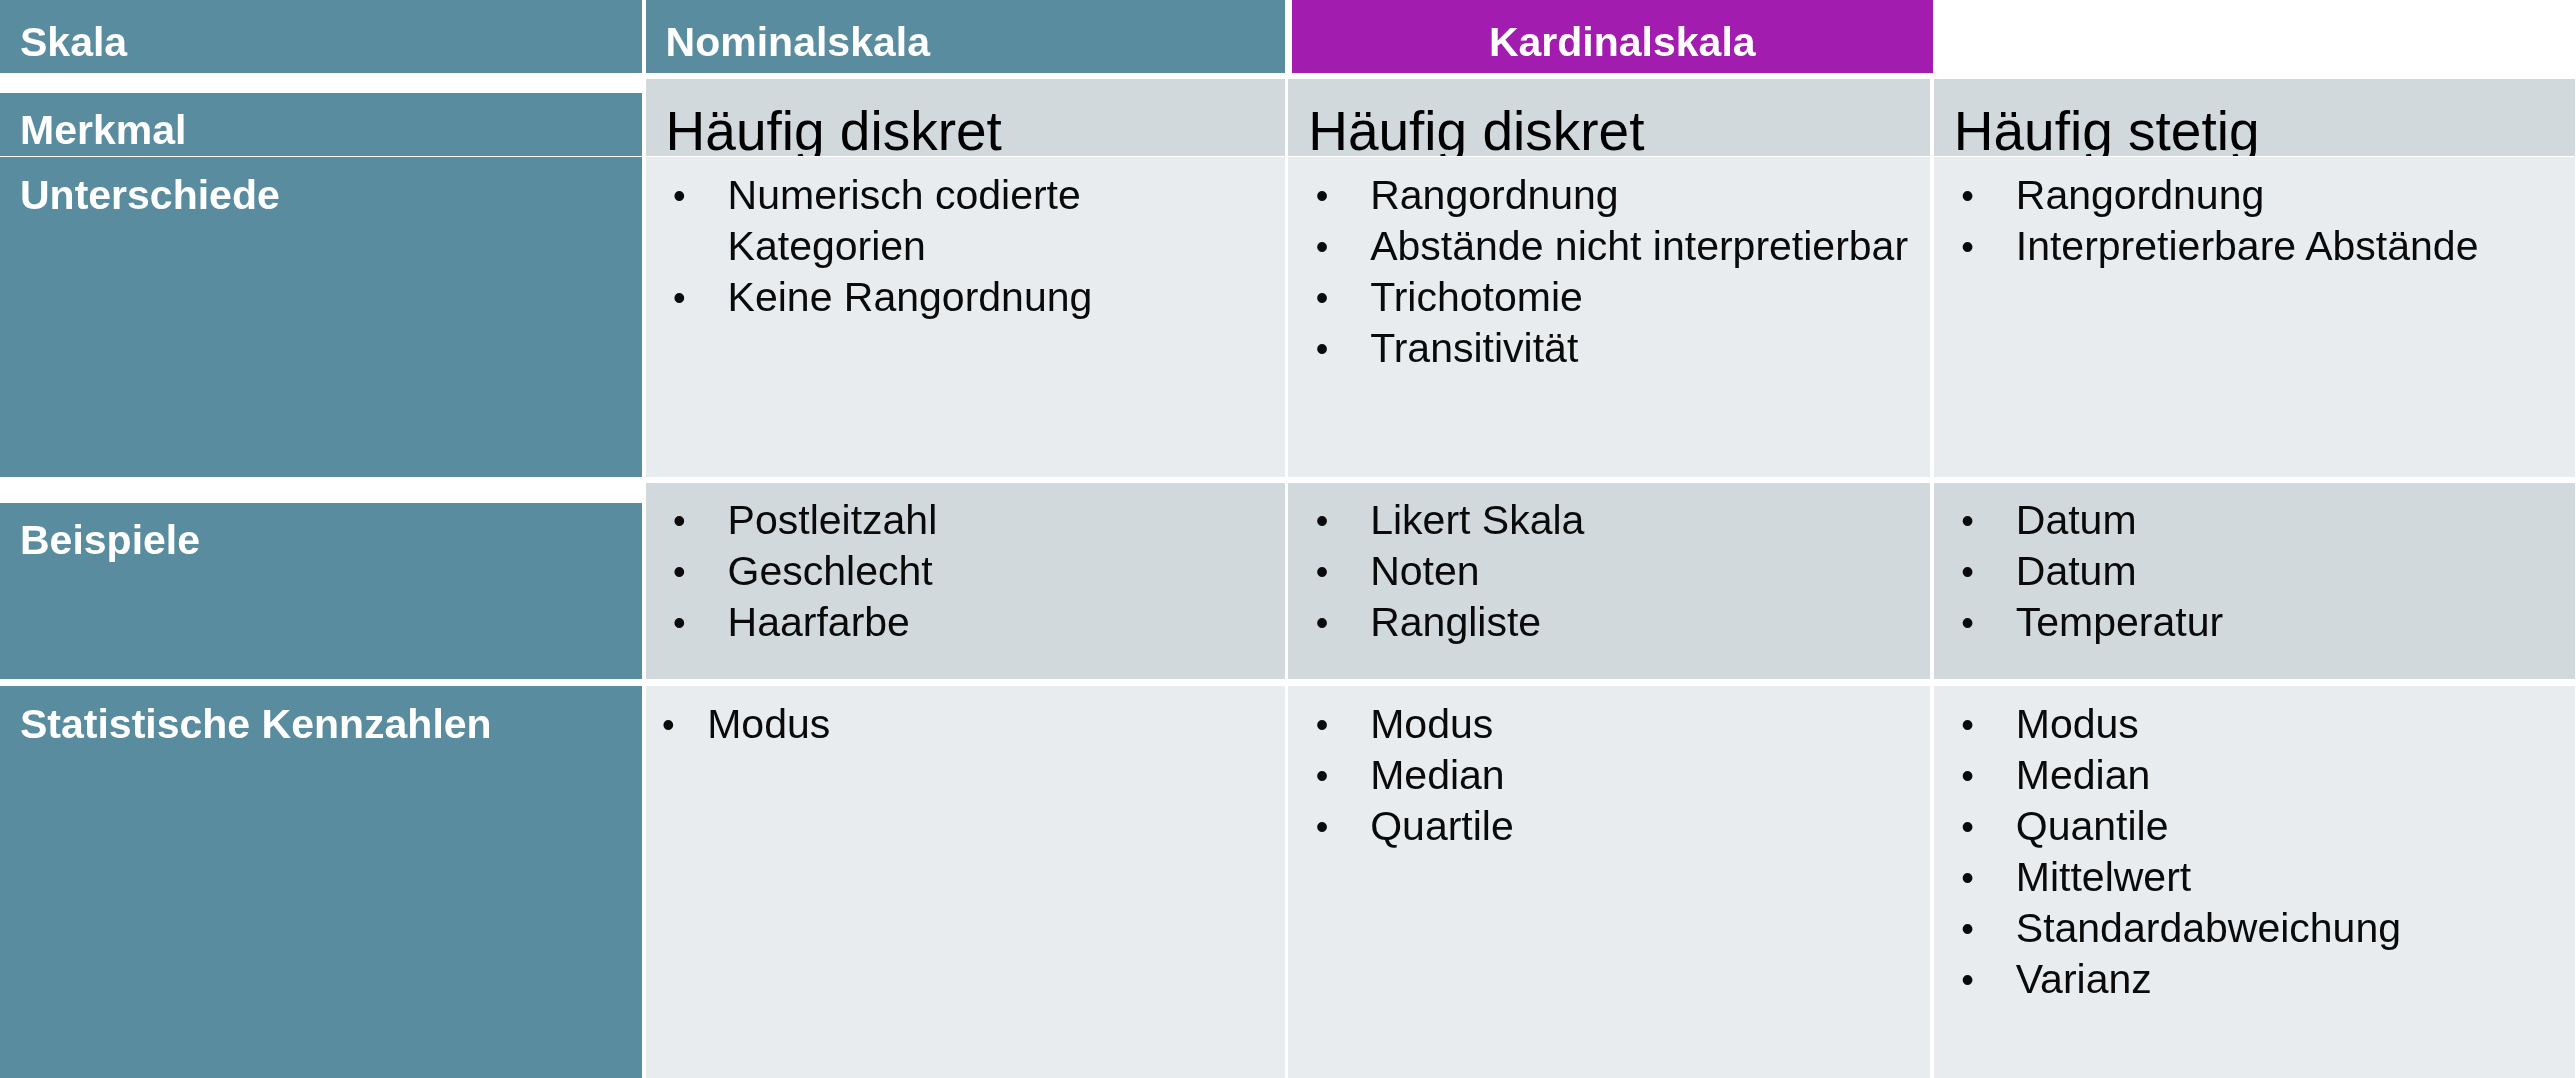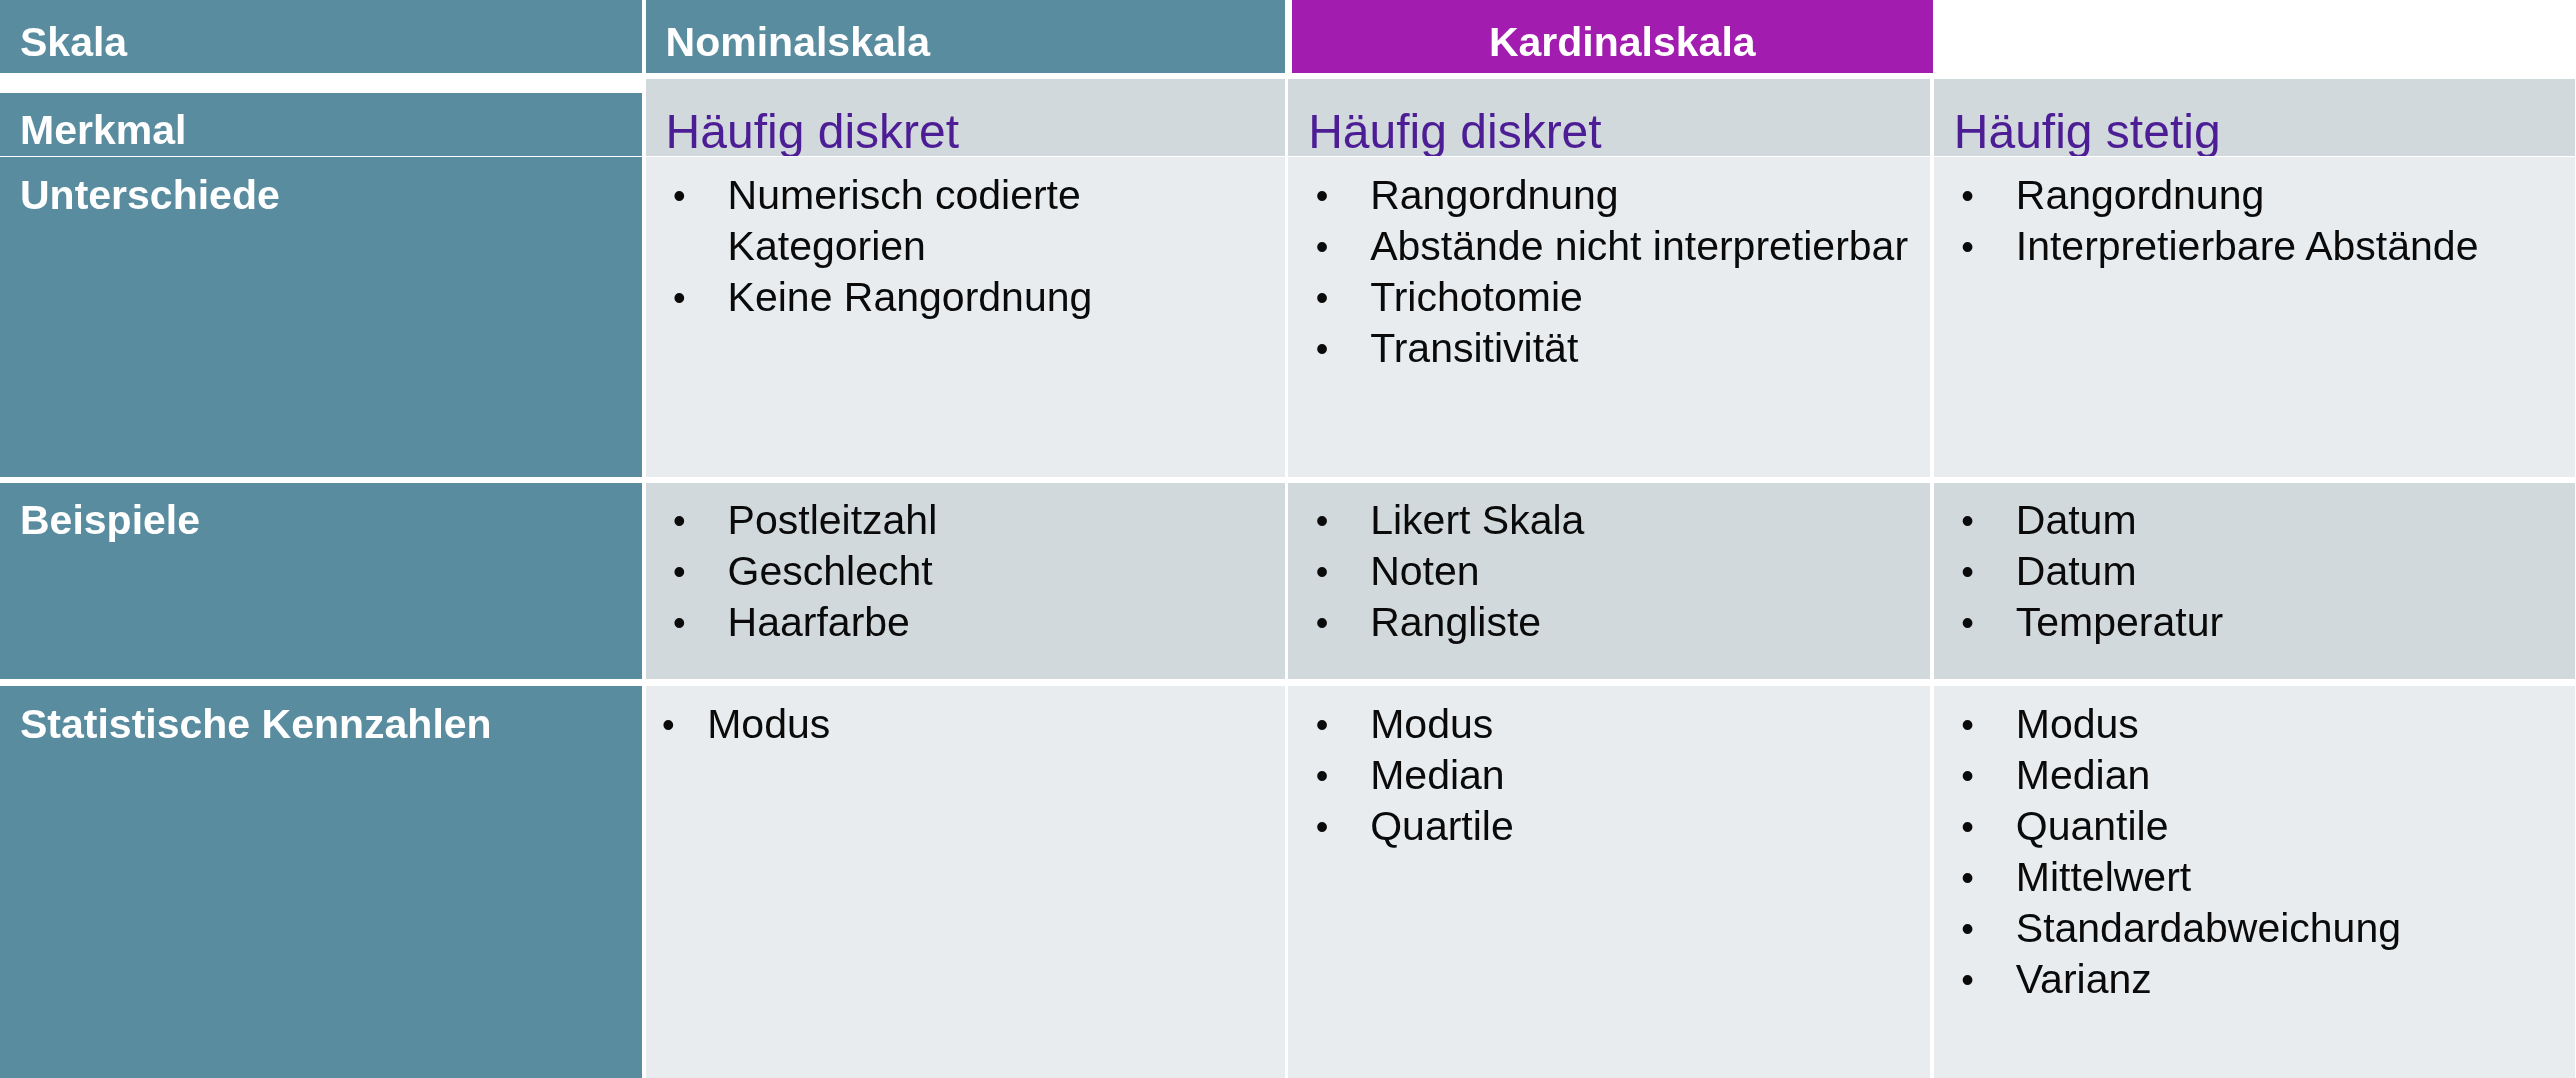"Häufig diskret" .plain-text { color: #4c1d95 -> #000000; font-size: 48px -> 55px }
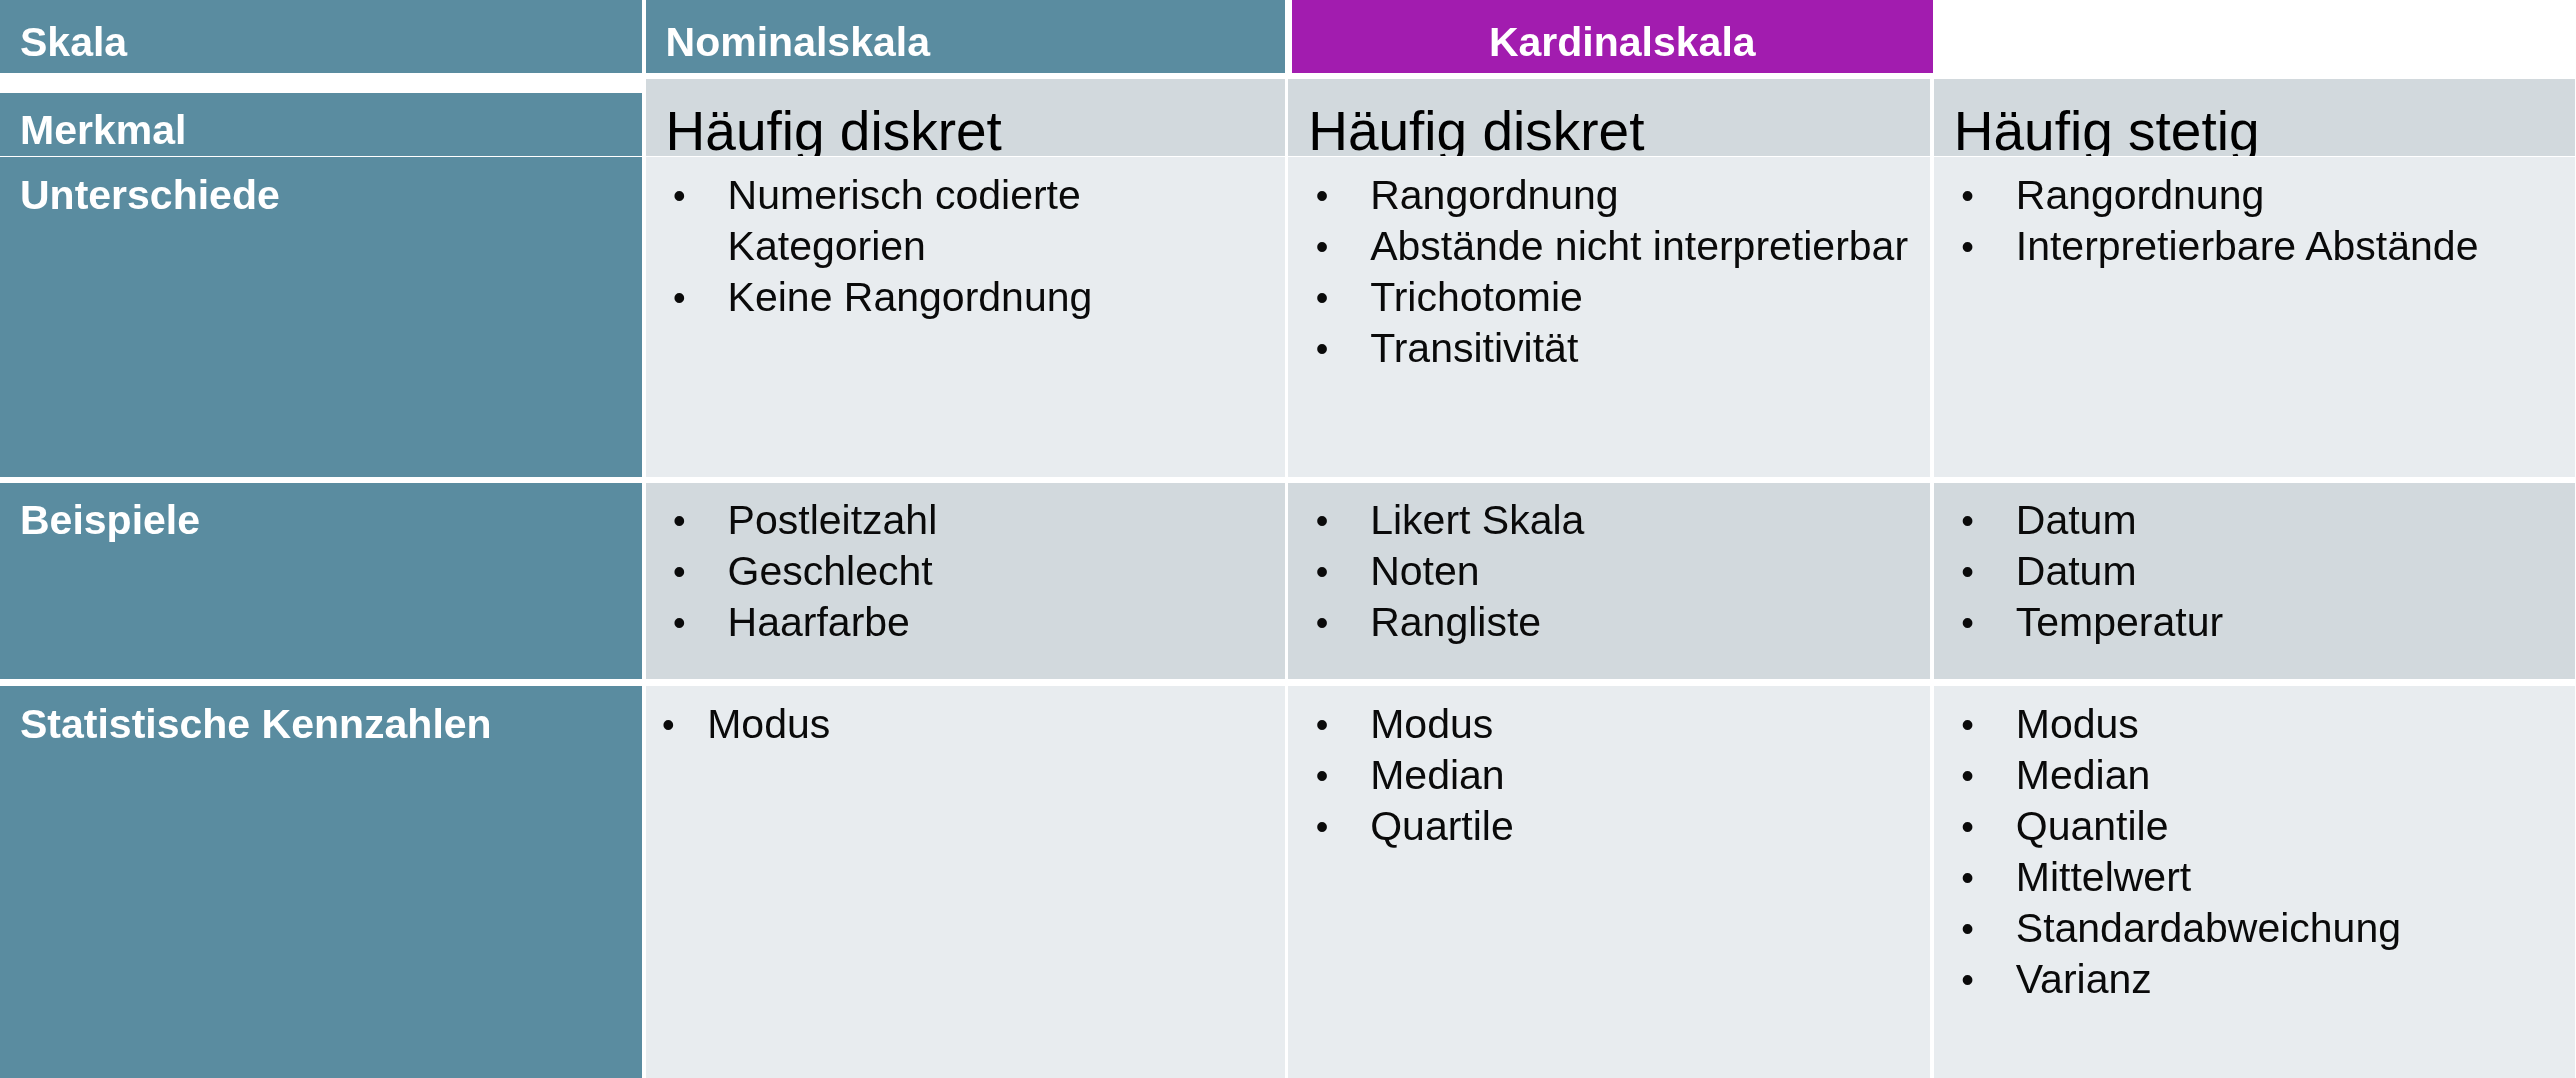"Beispiele" div.cell { margin-top: none -> 20px }
